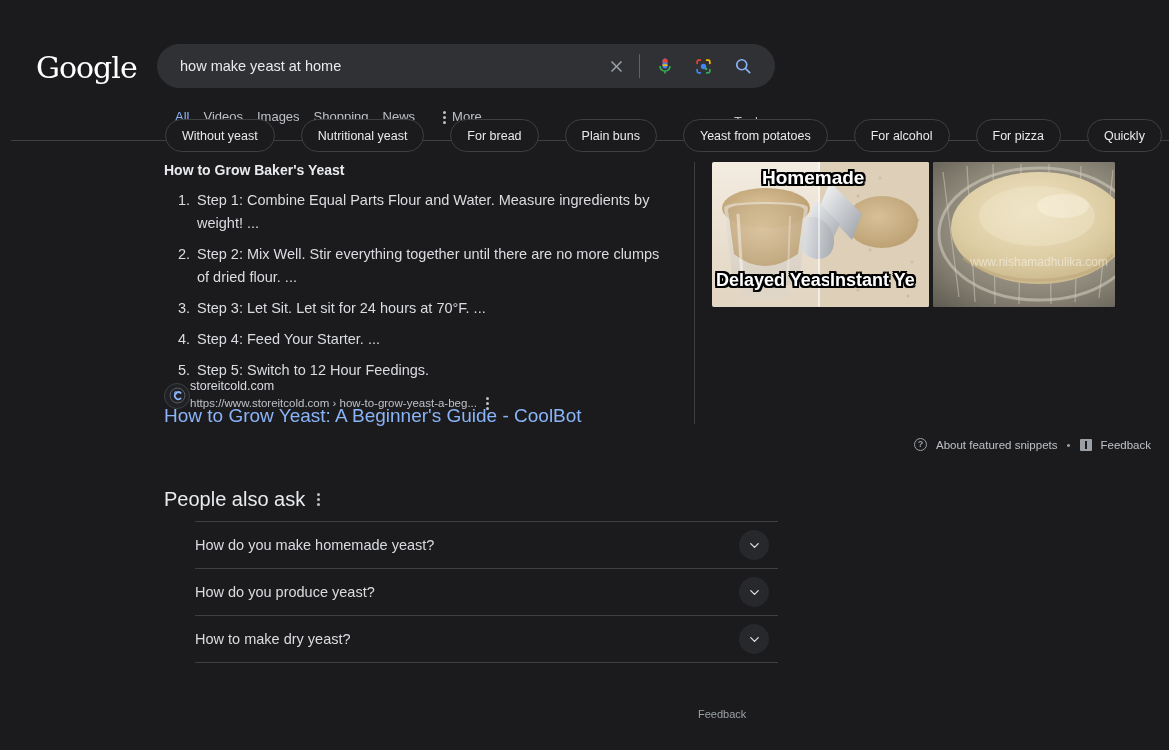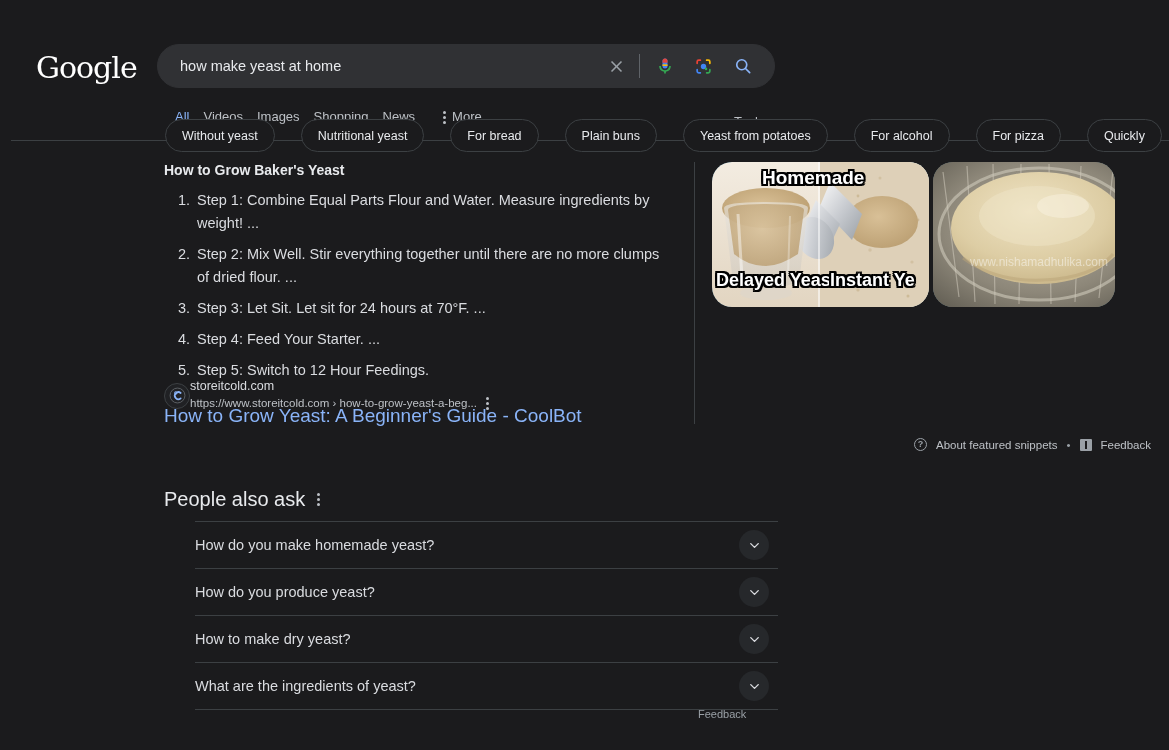"Homemade" .thumb { border-radius: 20px -> 2px }
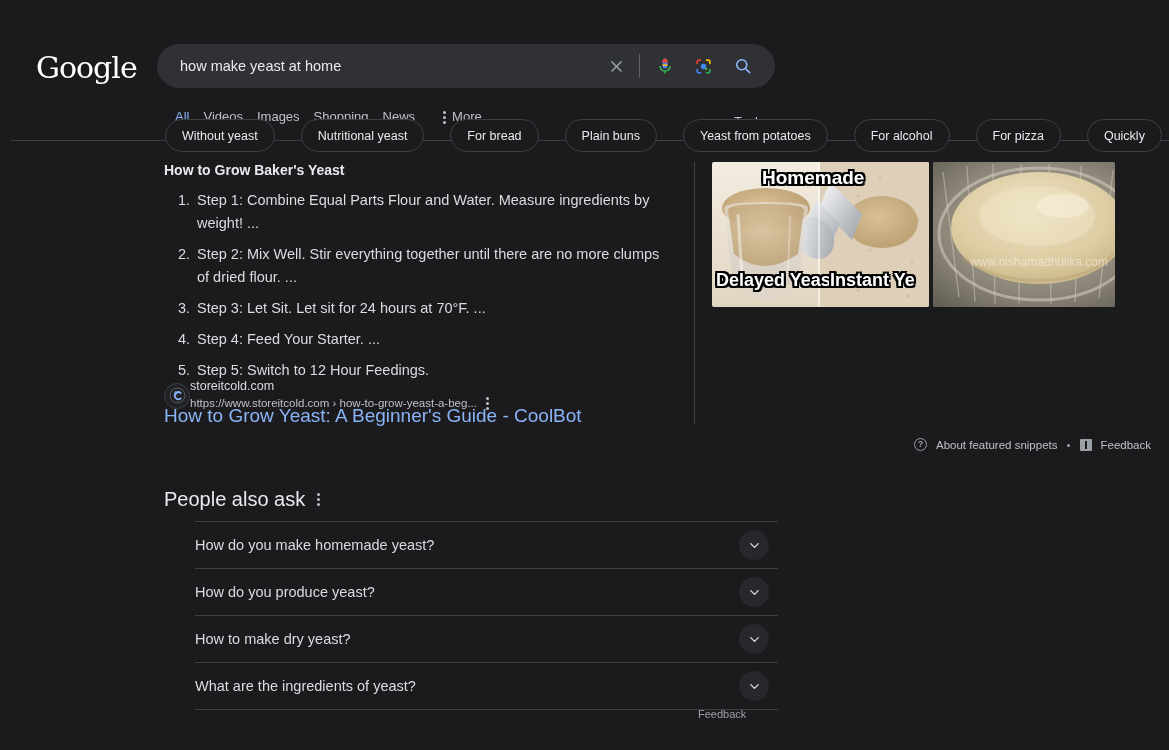"What are the ingredients of" div.paa-item { html: <div> <span>What are the ingredients of yeast?</span> <span> <svg> <path></path> </svg> </span> </div> -> none }
